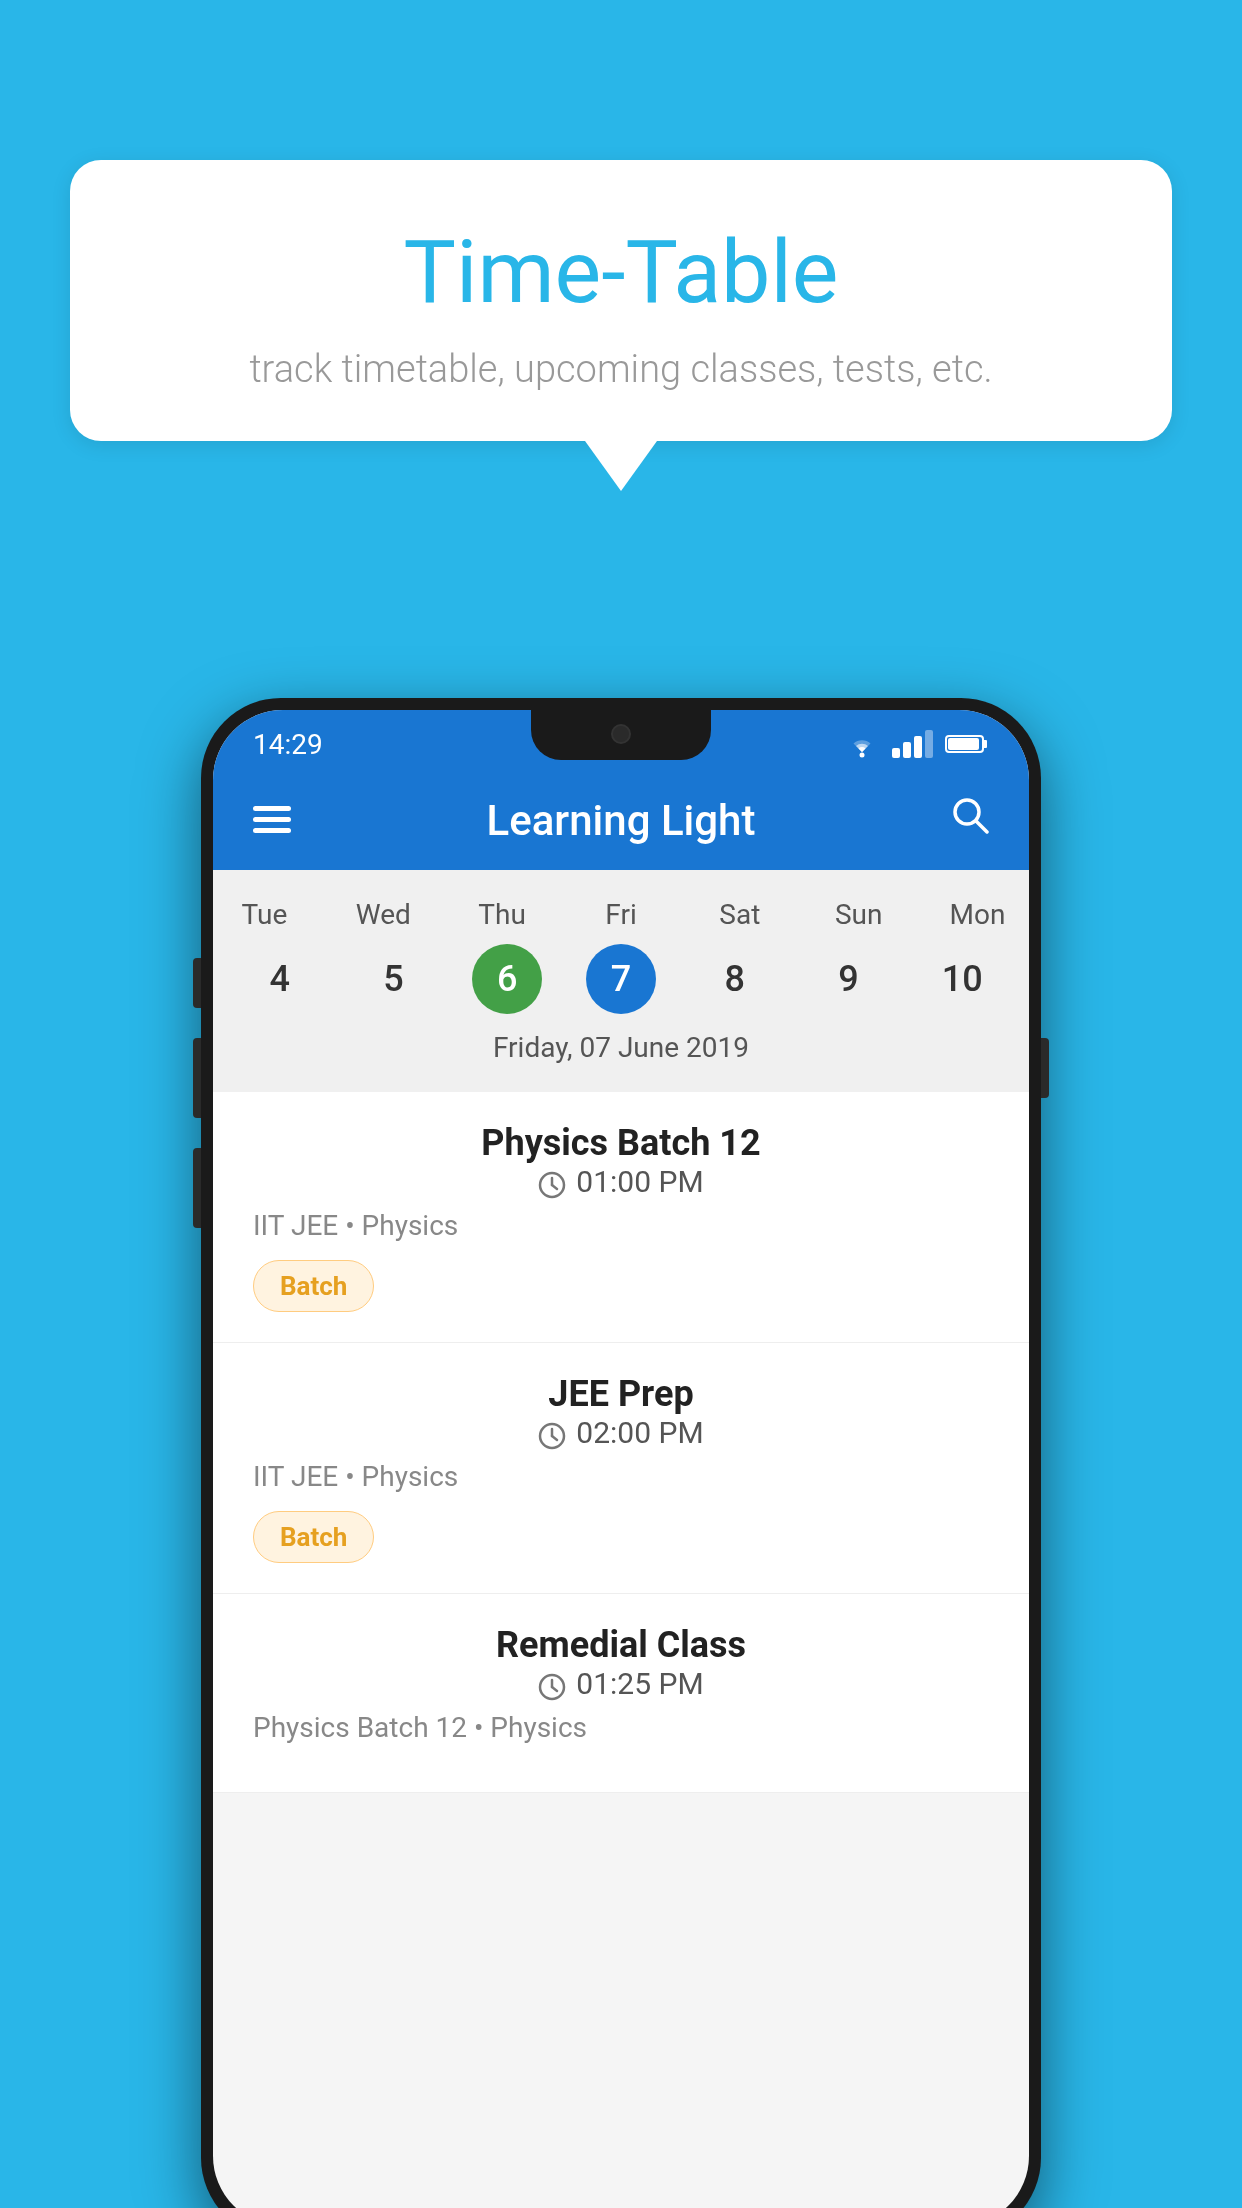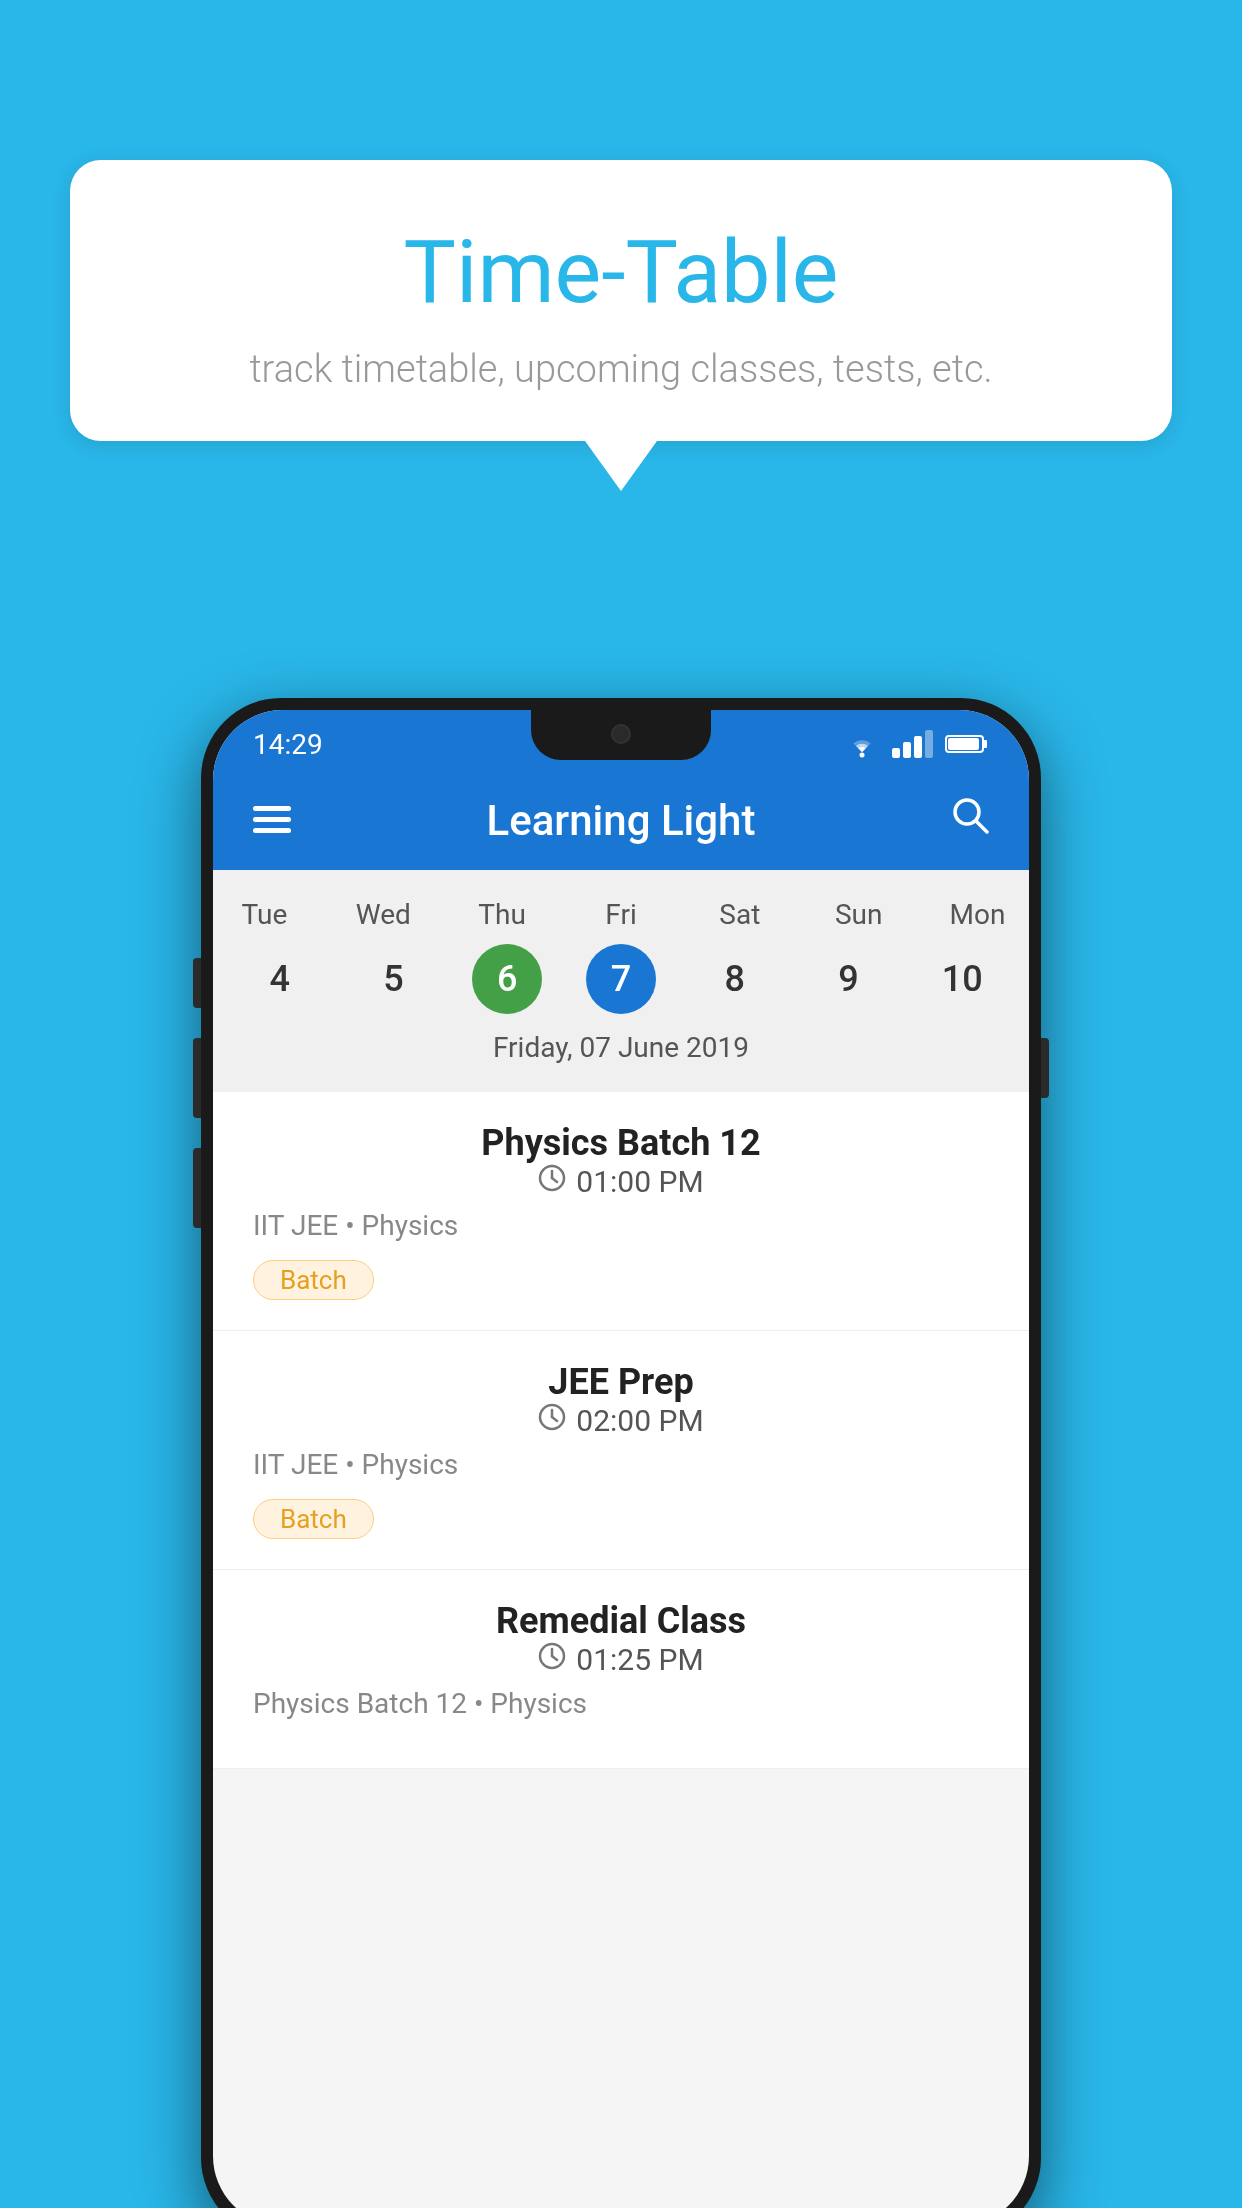"01:00 PM" .schedule-time { align-items: flex-start -> flex-end }
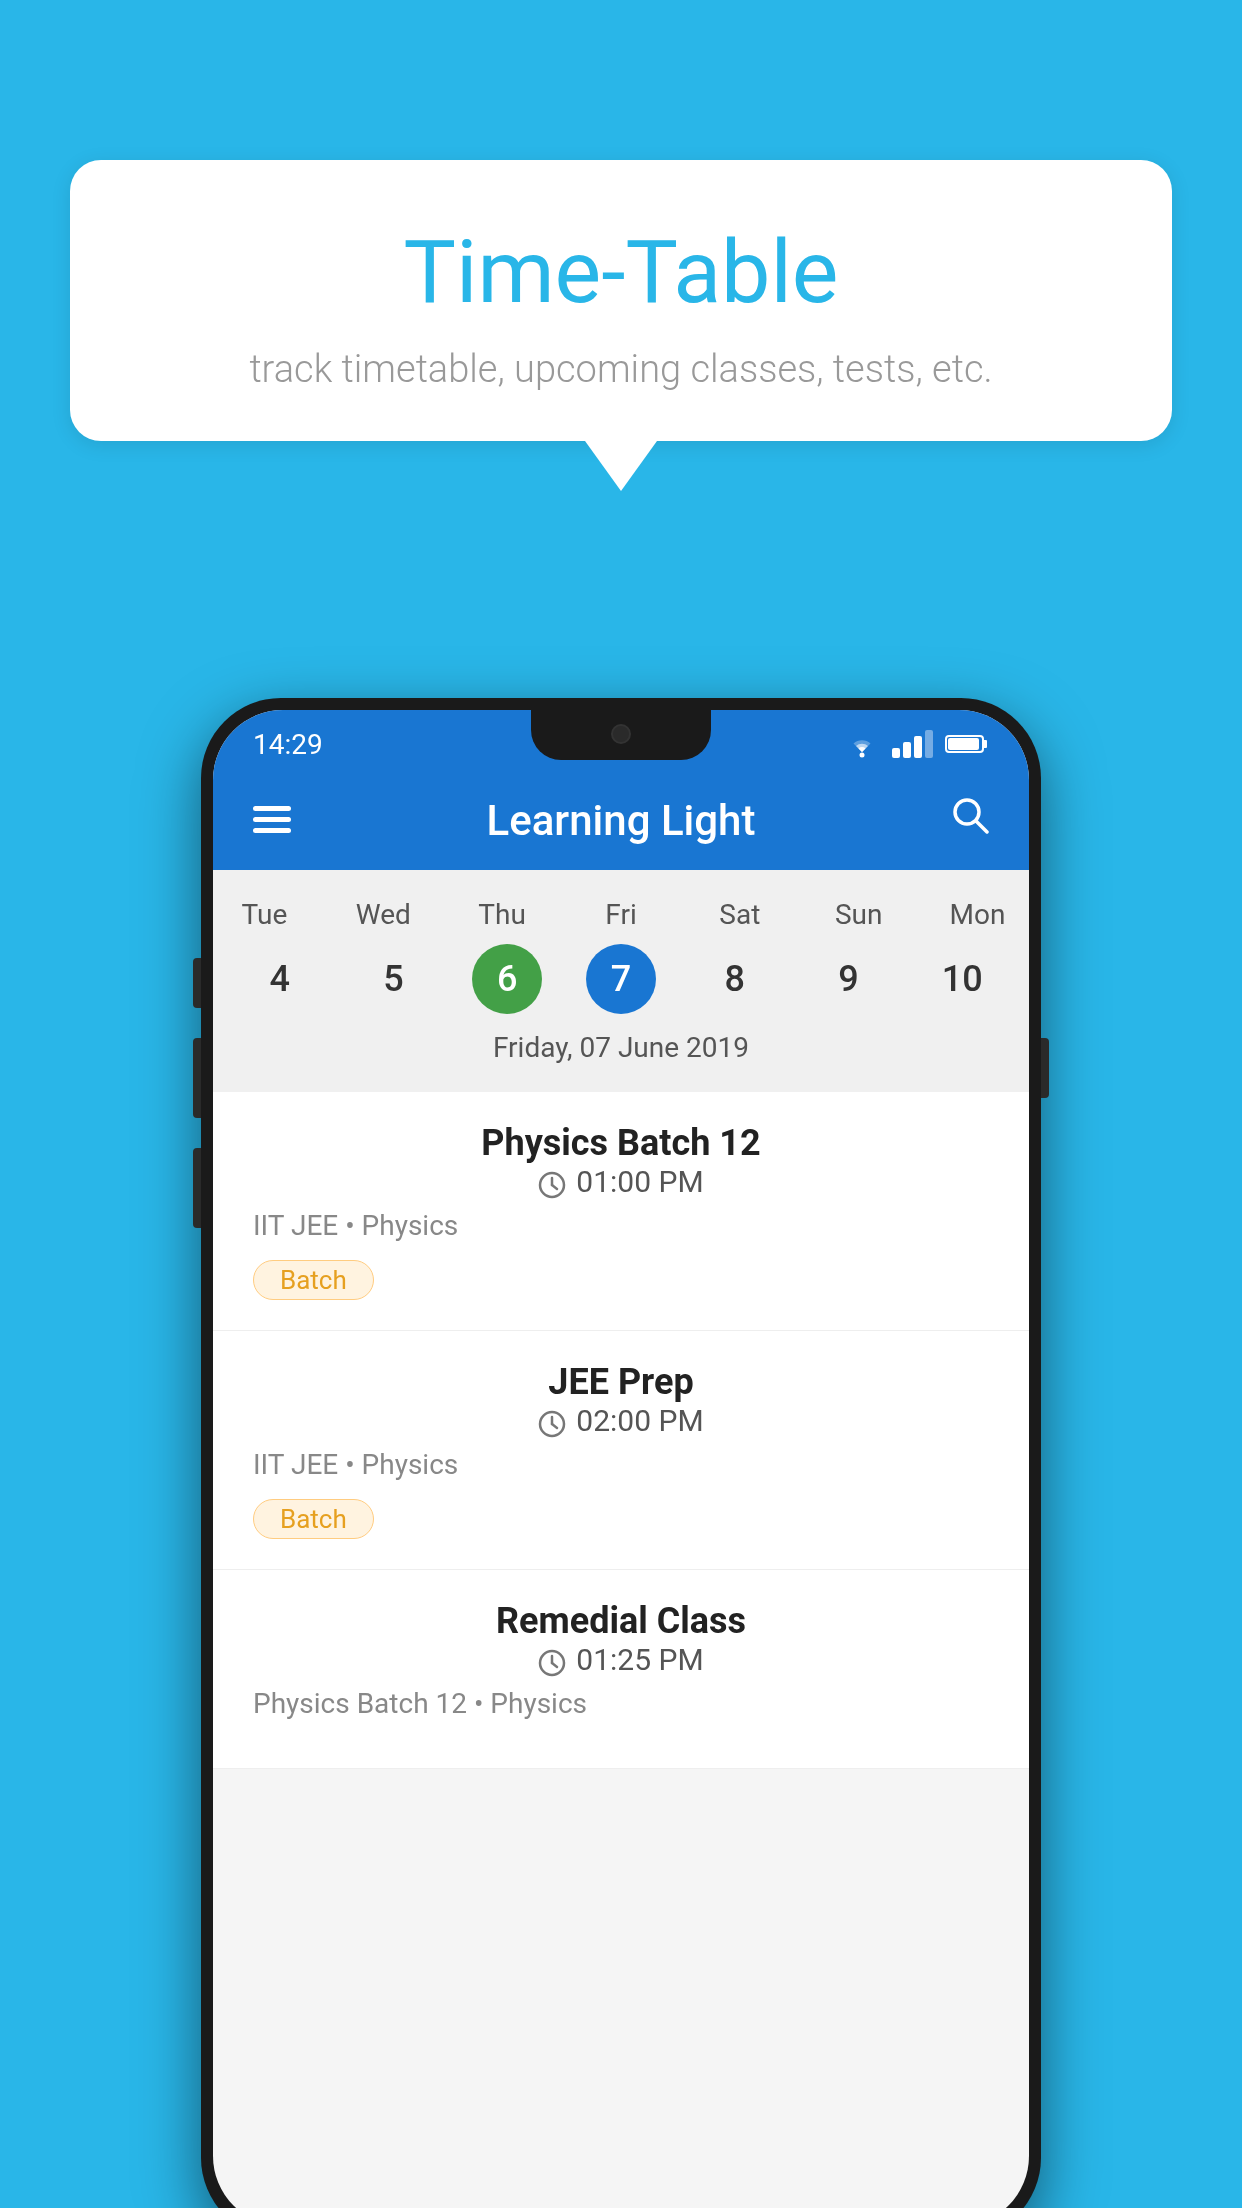"Batch" .batch-badge { font-weight: 400 -> 700; padding: 4px 26px -> 10px 26px }
